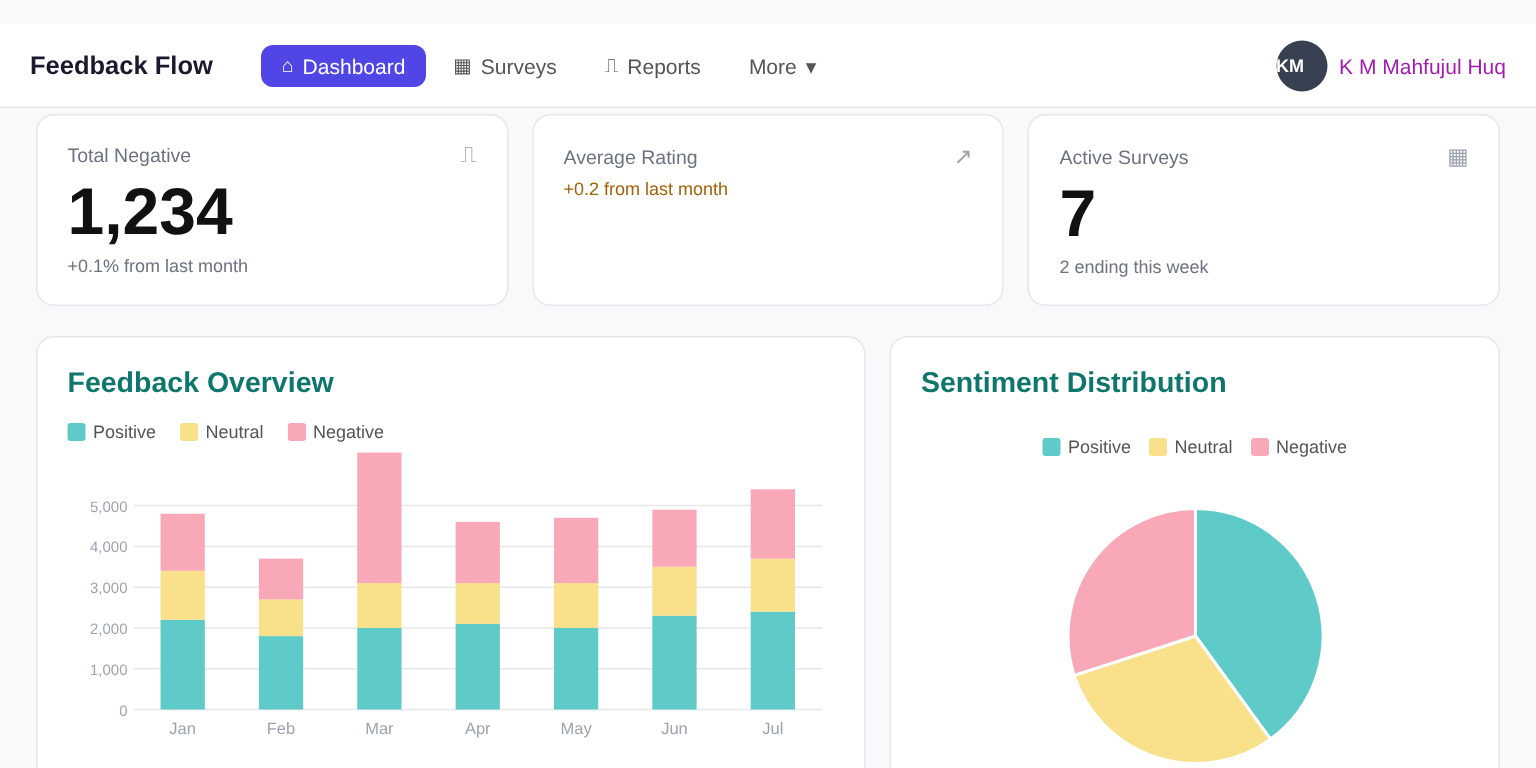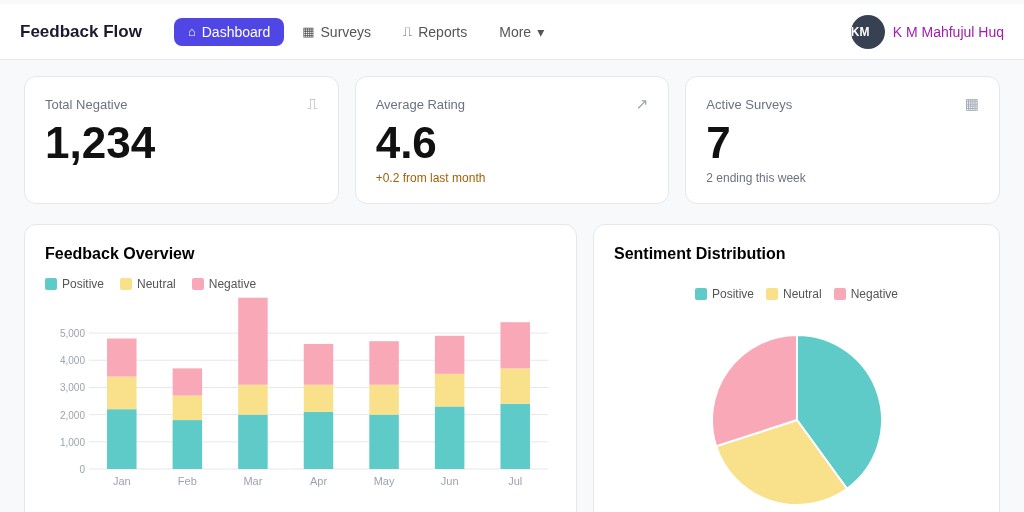"Feedback Flow" .navbar { top: 4px -> 16px }
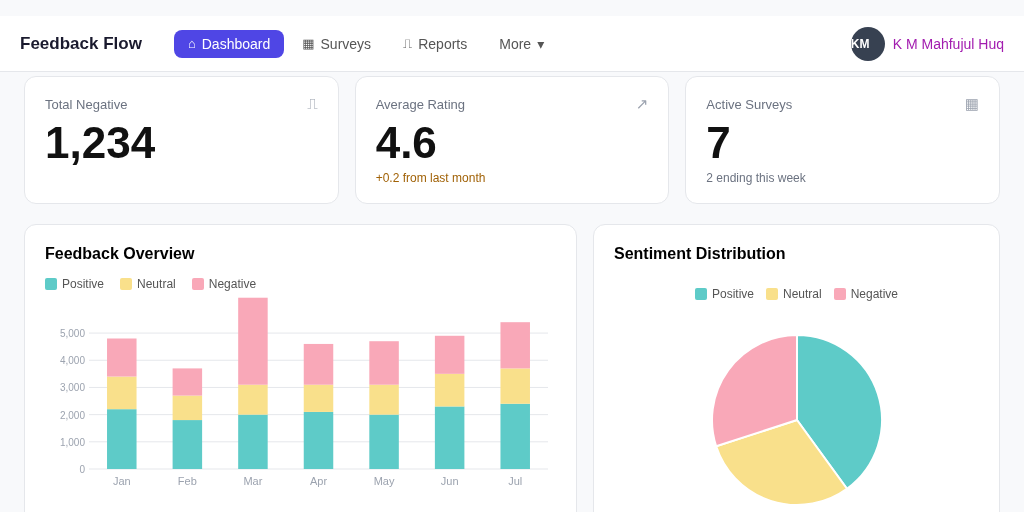"4.6" div.metric-value { html: <div>4.6</div> -> none }
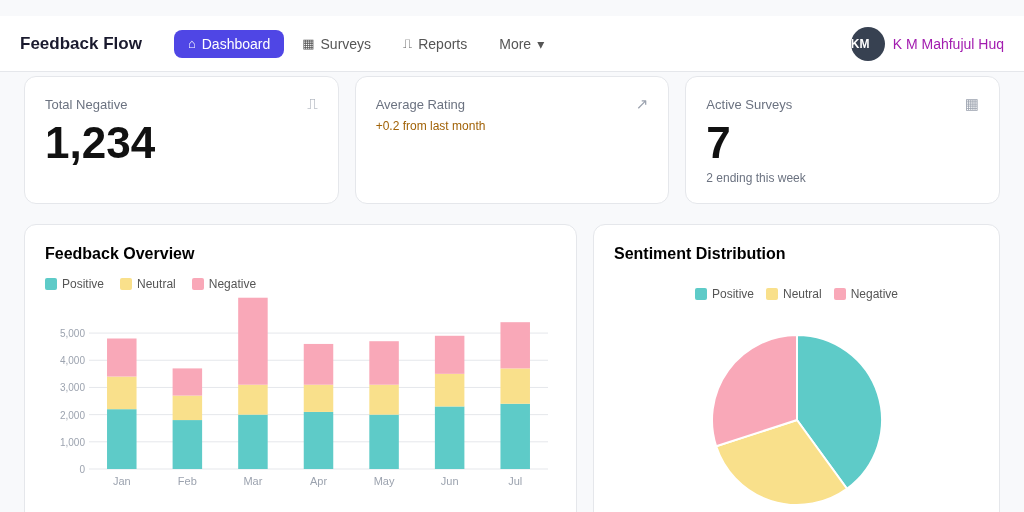"+0.1% from last month" div.metric-sub { html: none -> <div>+0.1% from last month</div> }
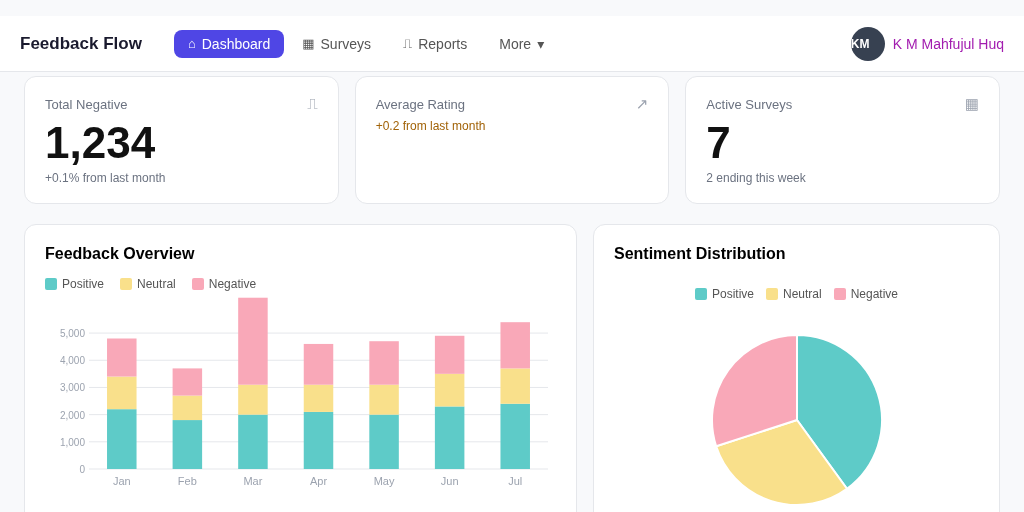"Feedback Overview" .chart-title { color: #000000 -> #0f766e; font-size: 16px -> 19px }
